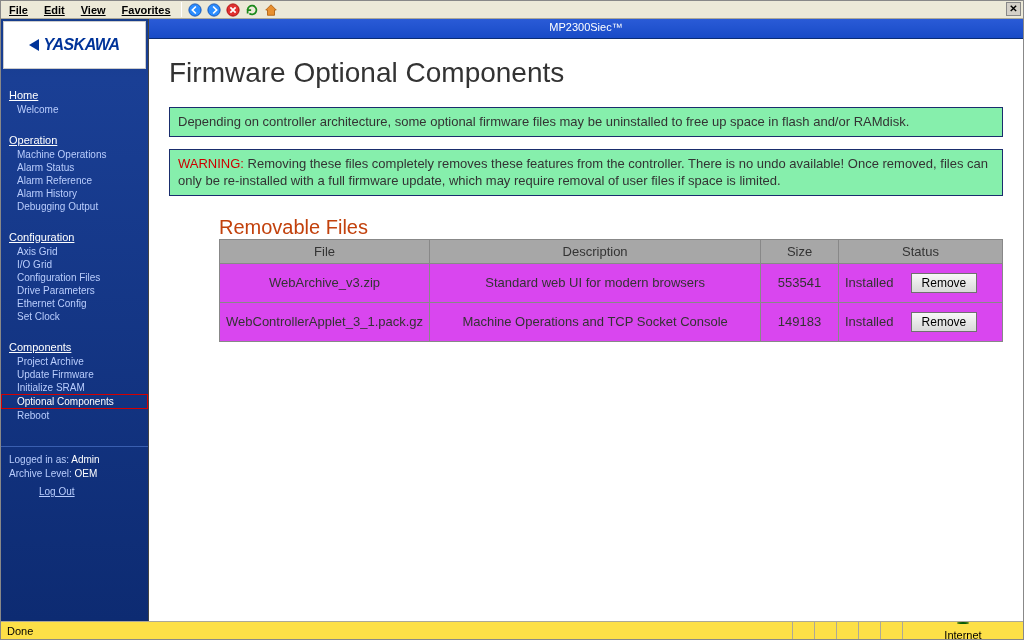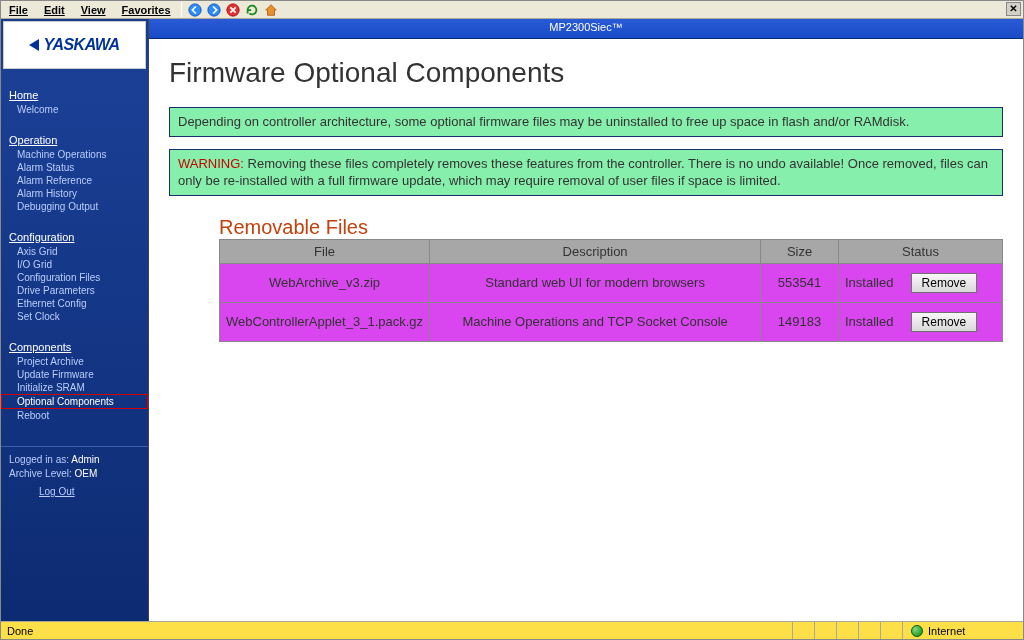"Internet" .statusbar .sb-internet { flex-direction: none -> column }
